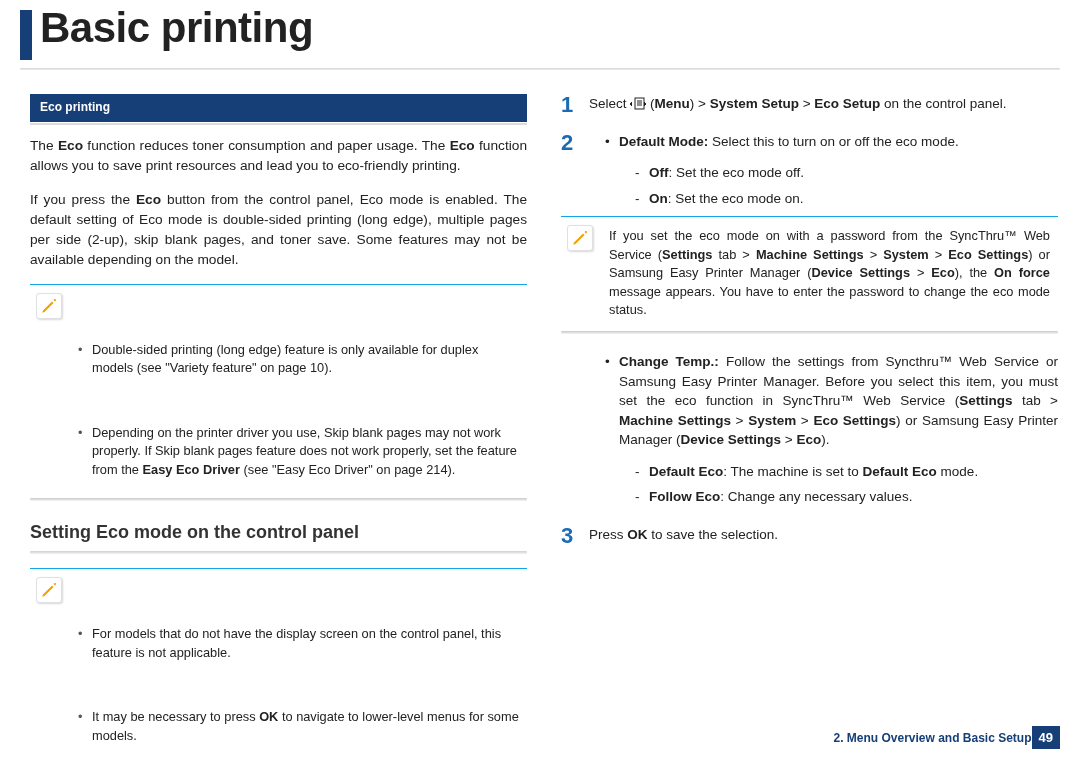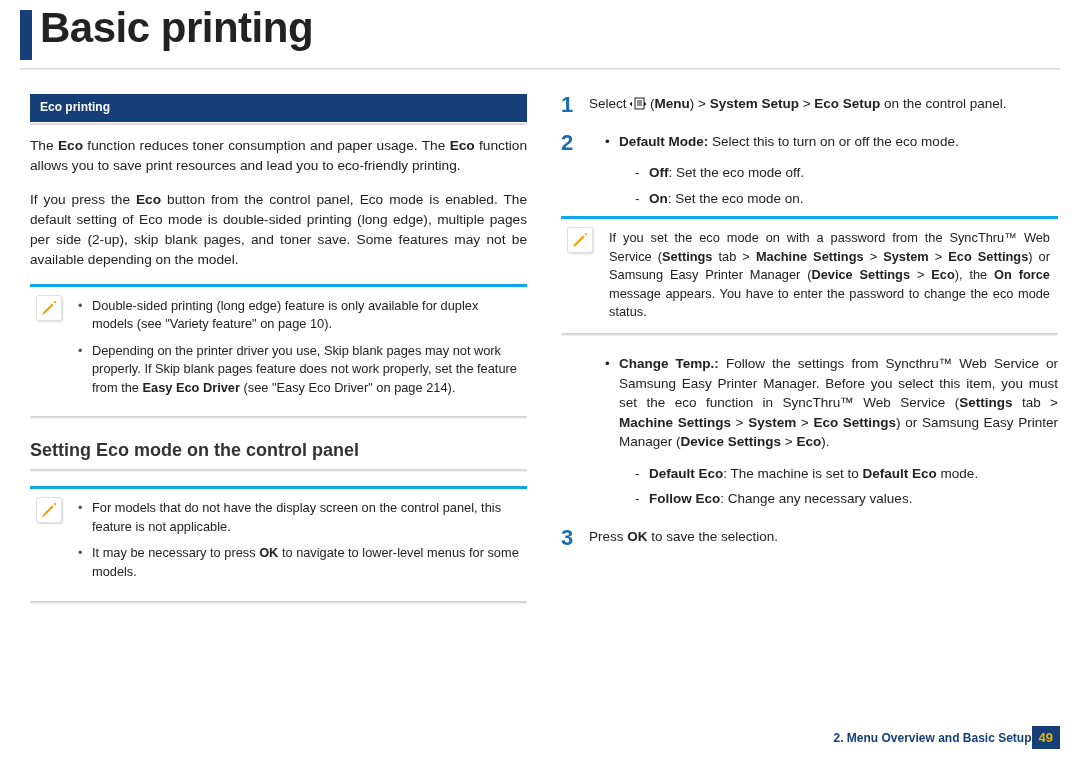"If you set the eco" .note-box { border-top: 3px solid #0ea5e9 -> 1px solid #0ea5e9 }
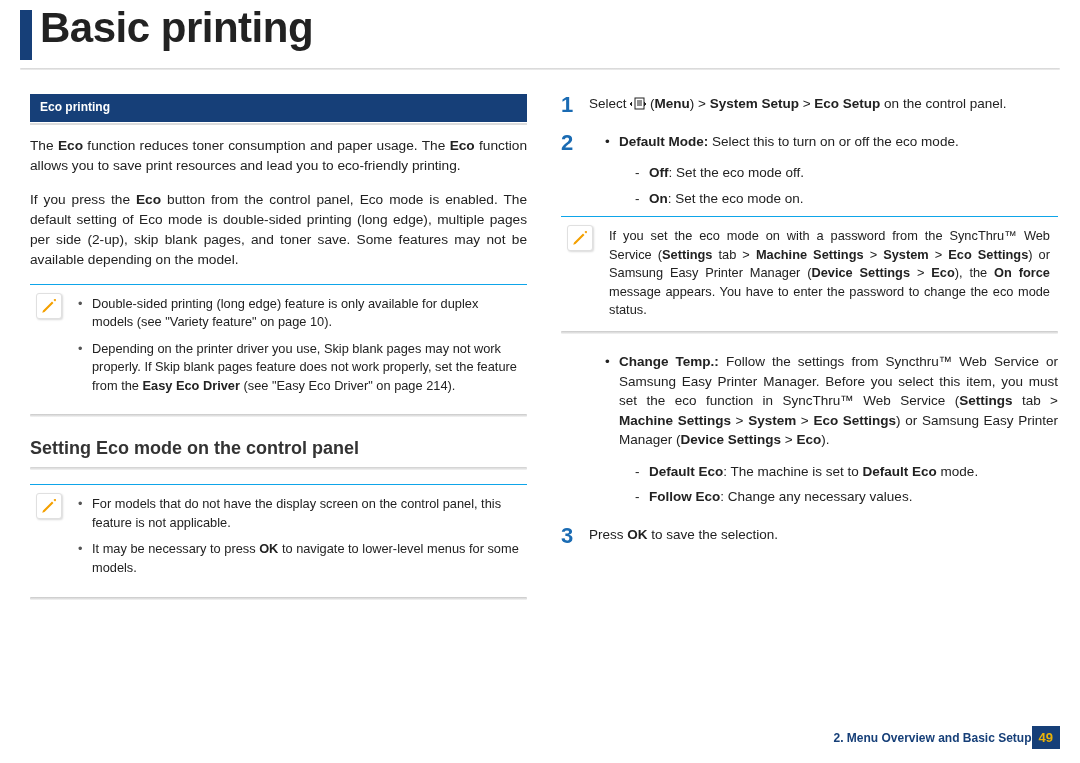"Double-sided printing (long edge)" .note-box li { margin-top: none -> 46px }
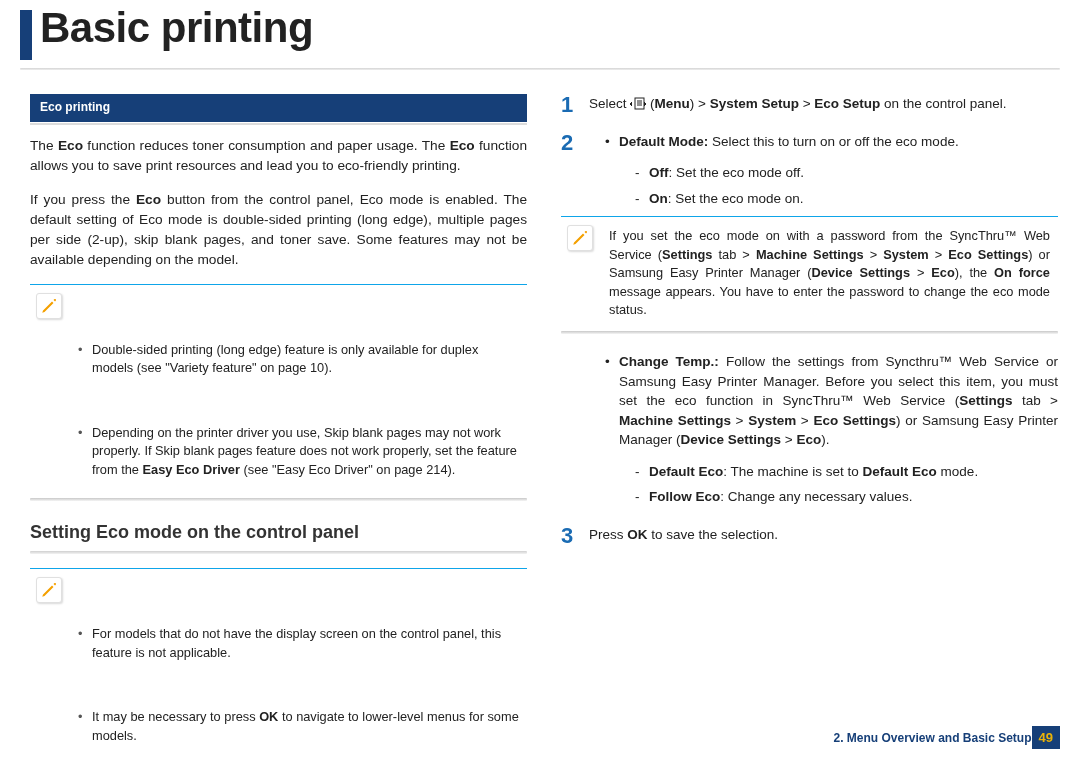"49" .page-num-box { color: #eab308 -> #ffffff }
